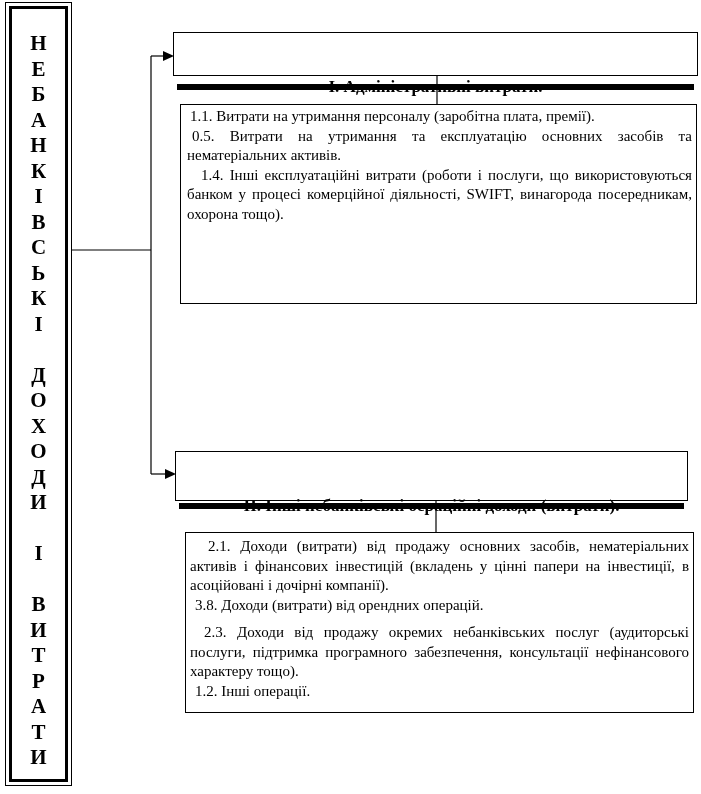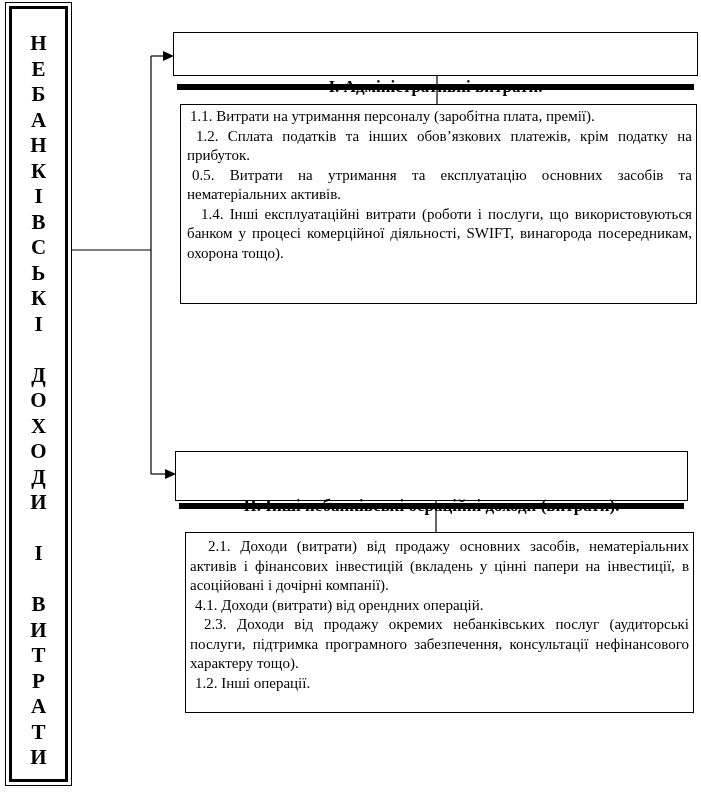"1.2. Сплата податків та інших" p.para { html: <p>1.2. Сплата податків та інших обов’язкових платежів, крім податку на прибуток.</p> -> none }
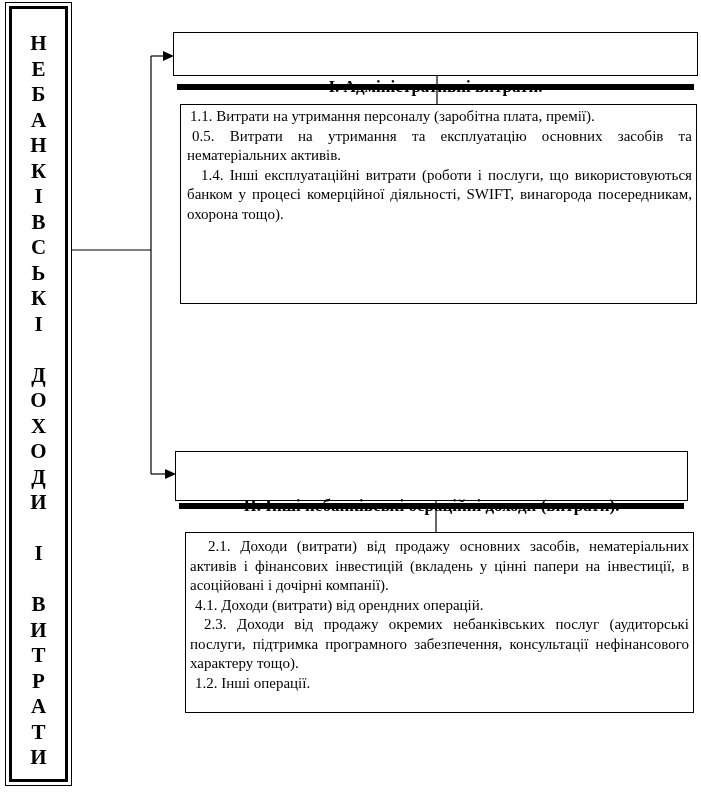"4.1. Доходи (витрати) від орендних" p.para { text: 4.1 -> 3.8 }
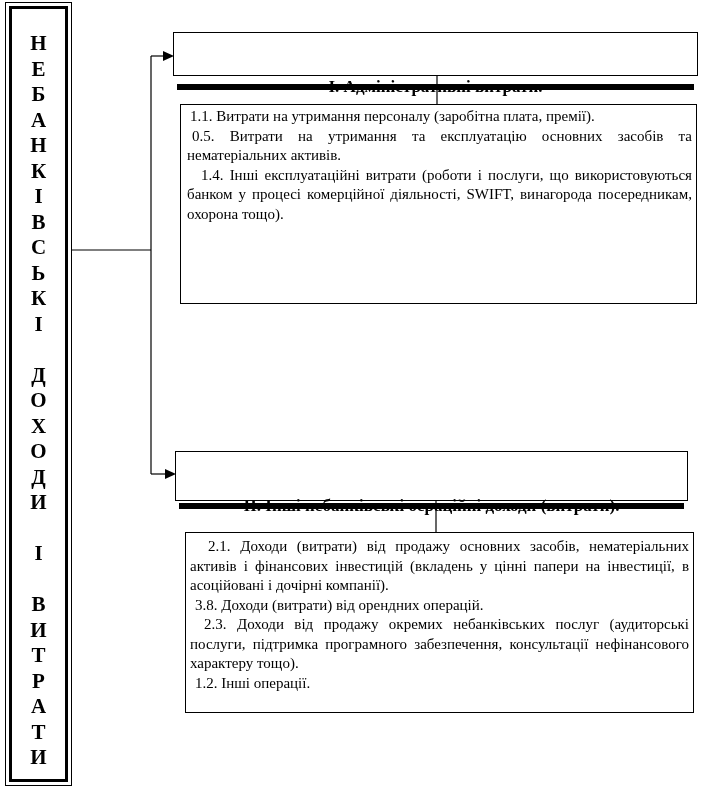"2.3. Доходи від продажу окремих" p.para { margin-top: none -> 8px }
